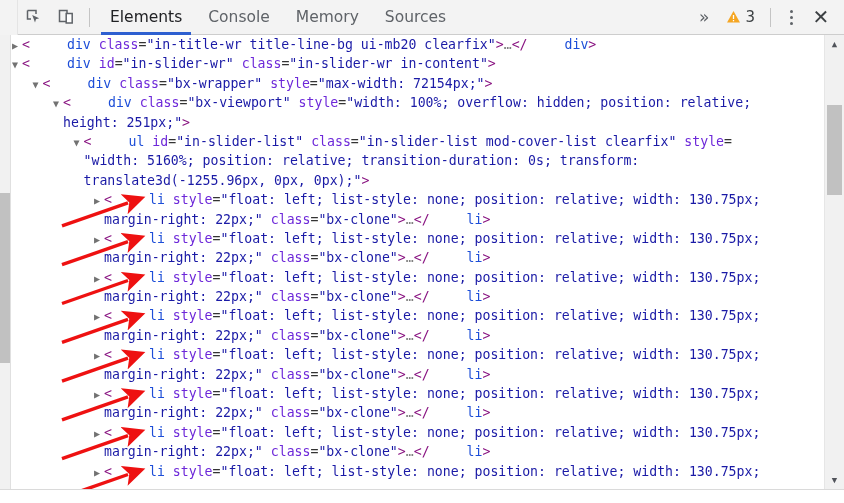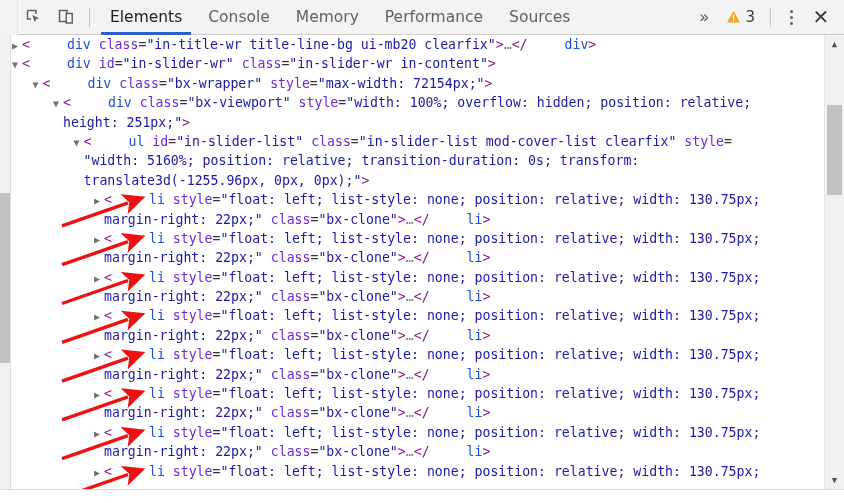"Performance" div.tab { html: <div> <span>Performance</span> </div> -> none }
